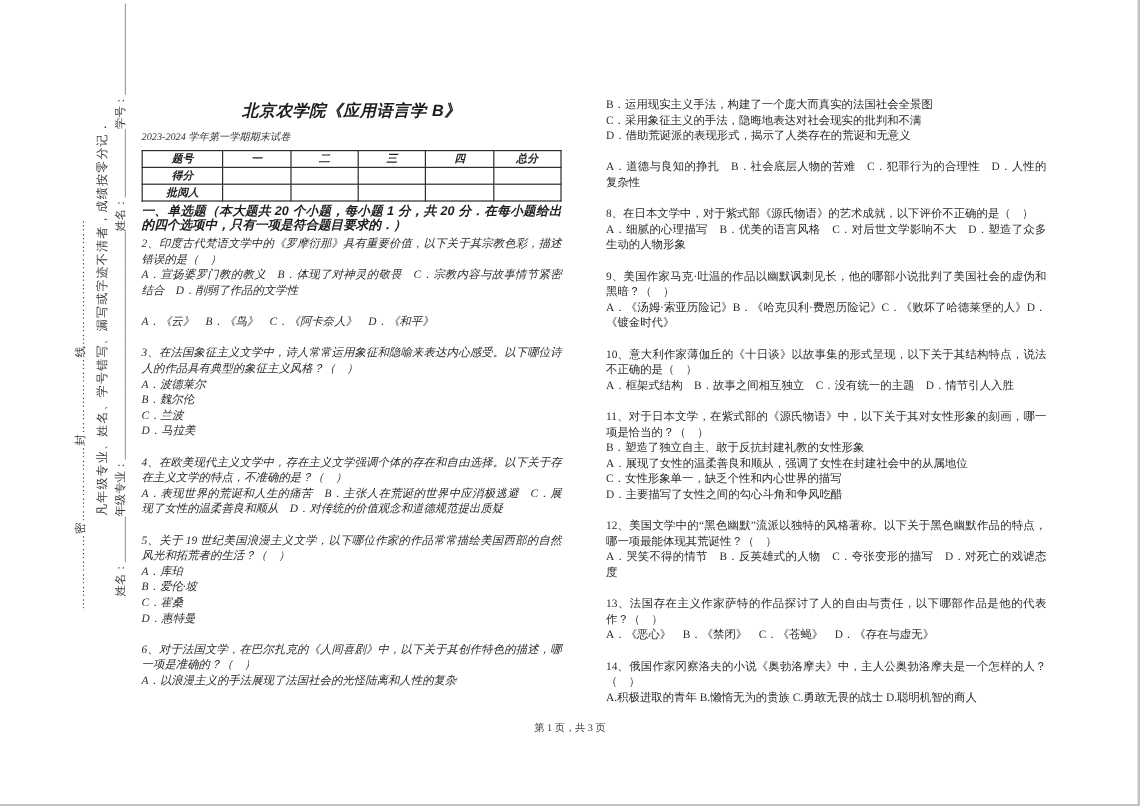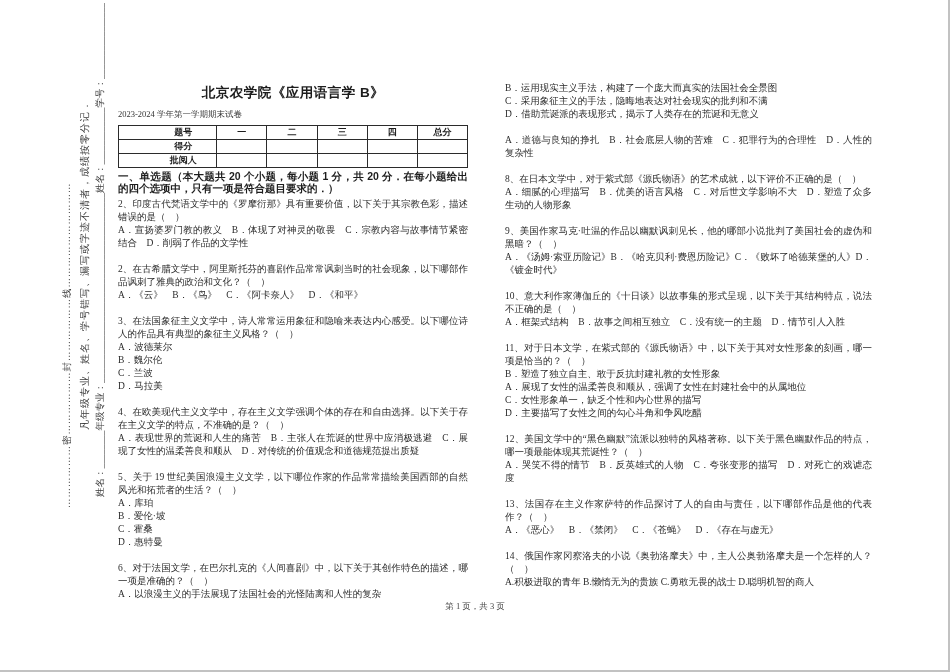"北京农学院《应用语言学 B》" .col-left { font-style: none -> italic }
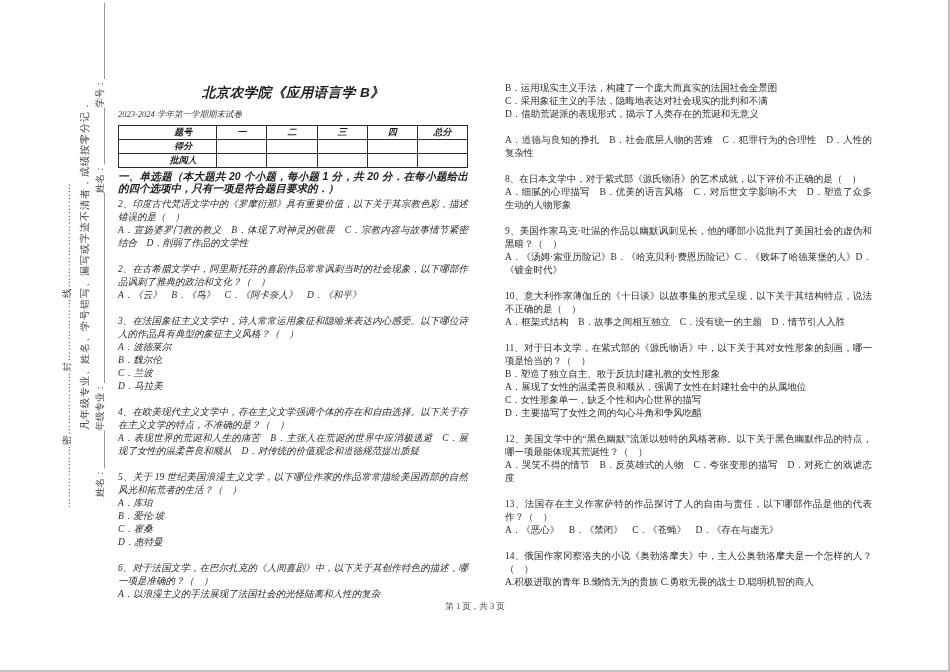"题号" table.score th:first-child, table.score td:first-child { padding-left: 31px -> none }
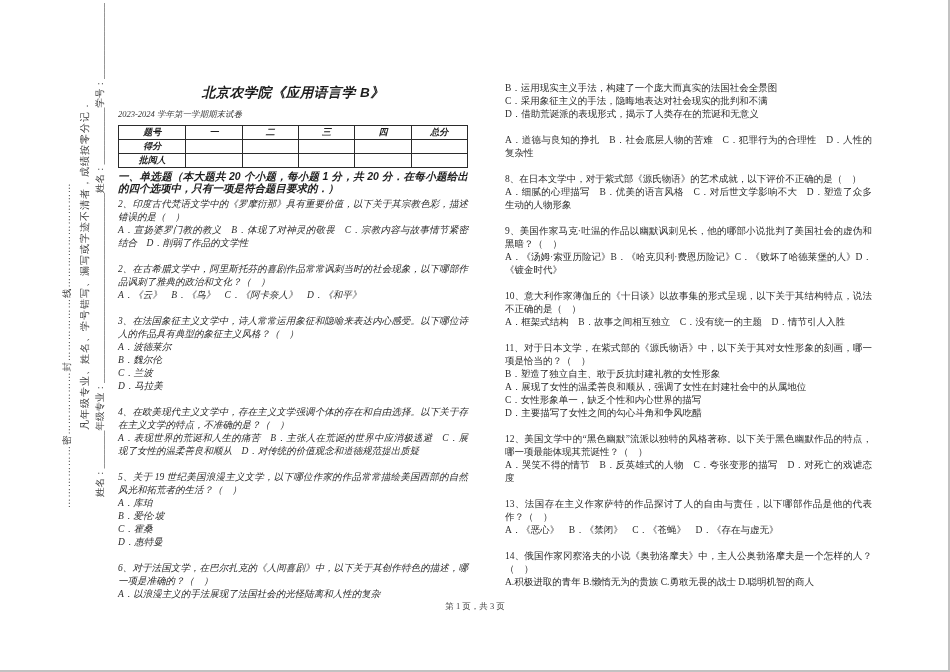"2、在古希腊文学中，阿里斯托芬的喜剧作品常常讽刺当时的社会现象，以下哪部作品讽刺" p.qline { html: <p>2、在古希腊文学中，阿里斯托芬的喜剧作品常常讽刺当时的社会现象，以下哪部作品讽刺了雅典的政治和文化？（ ）</p> -> none }
